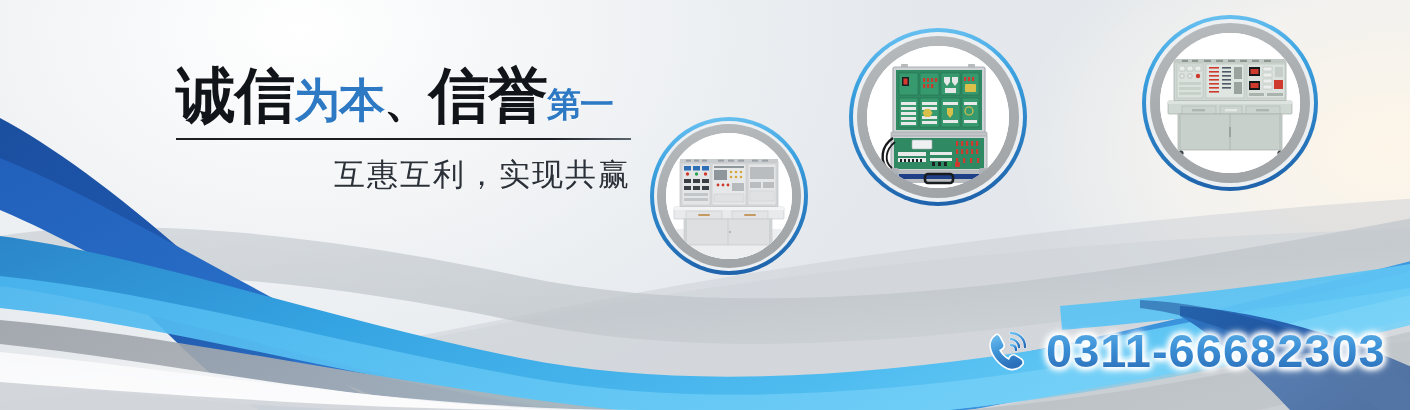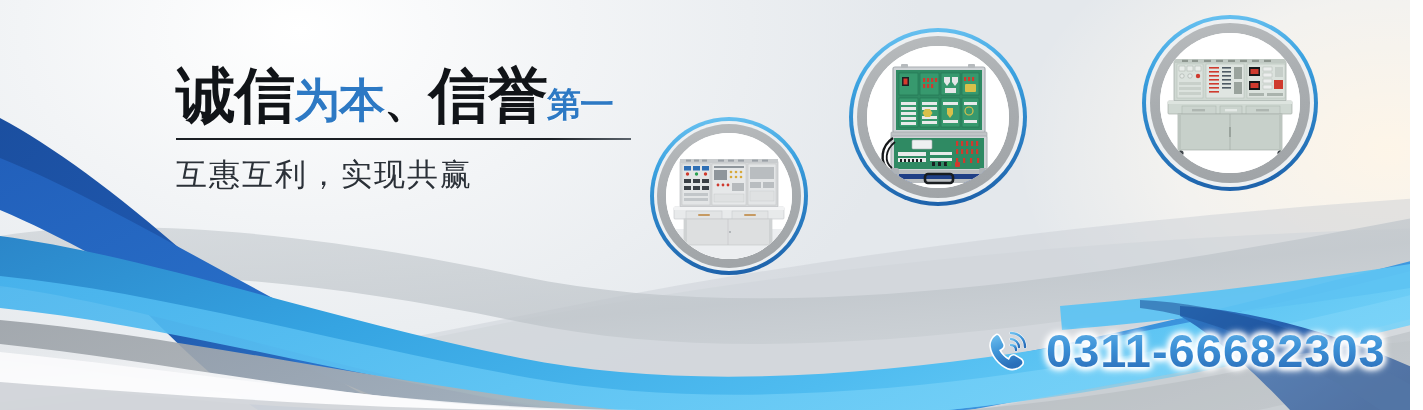"互惠互利，实现共赢" .subline { text-align: left -> right }
